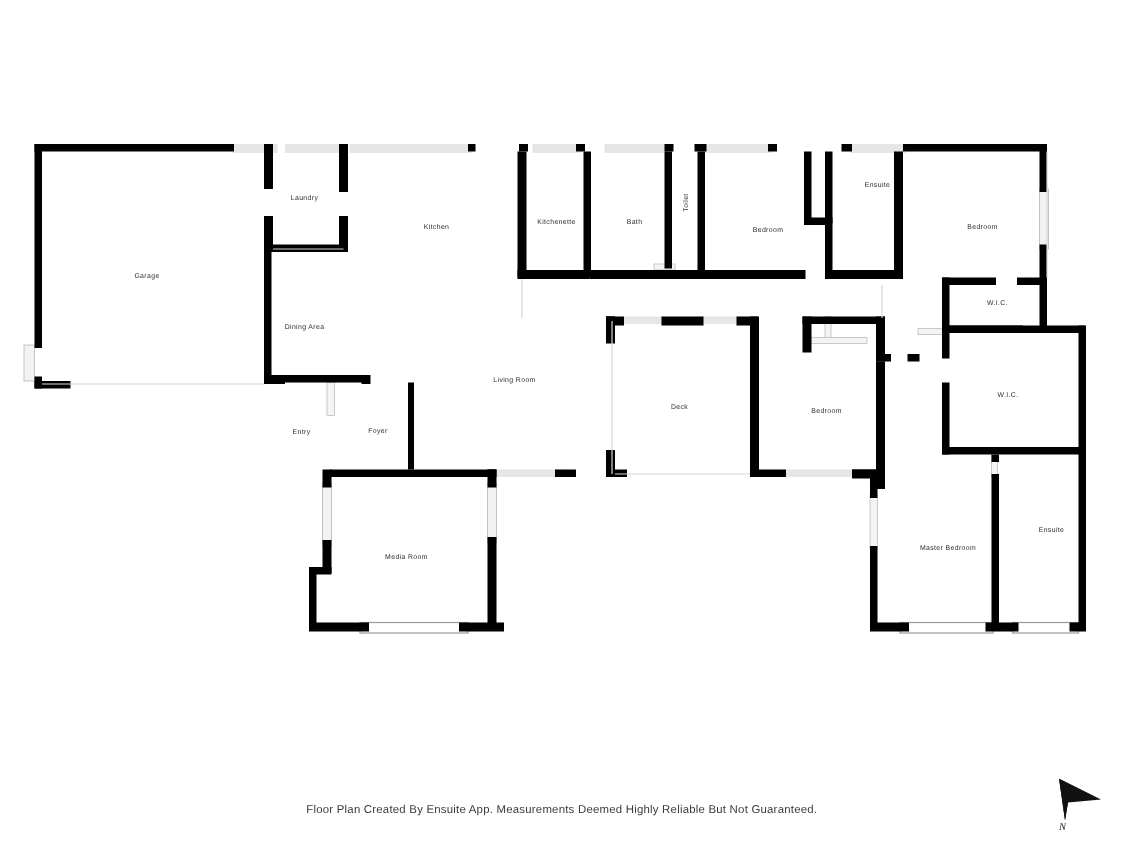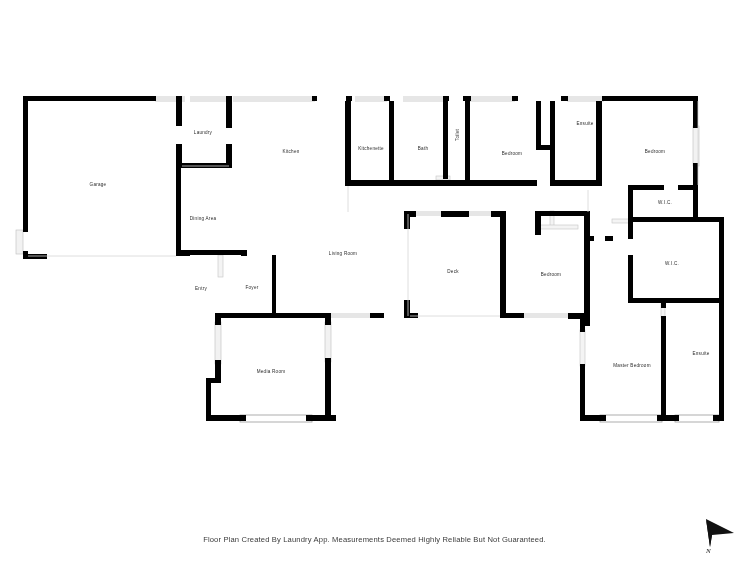"Floor Plan Created By Laundry" div { text: Laundry -> Ensuite }
